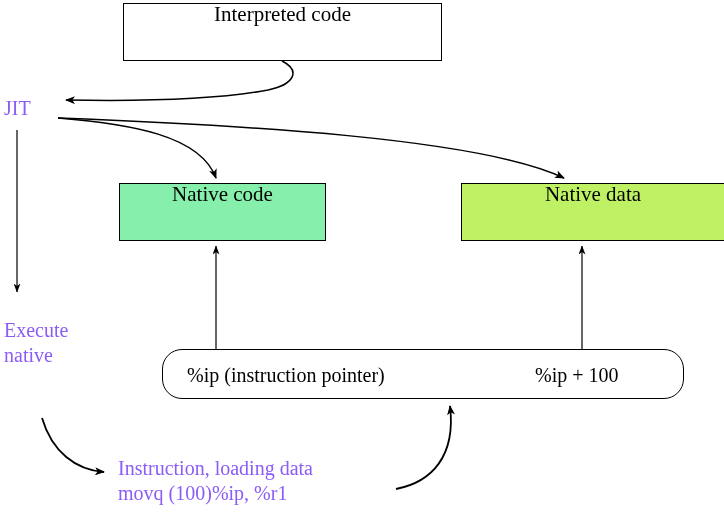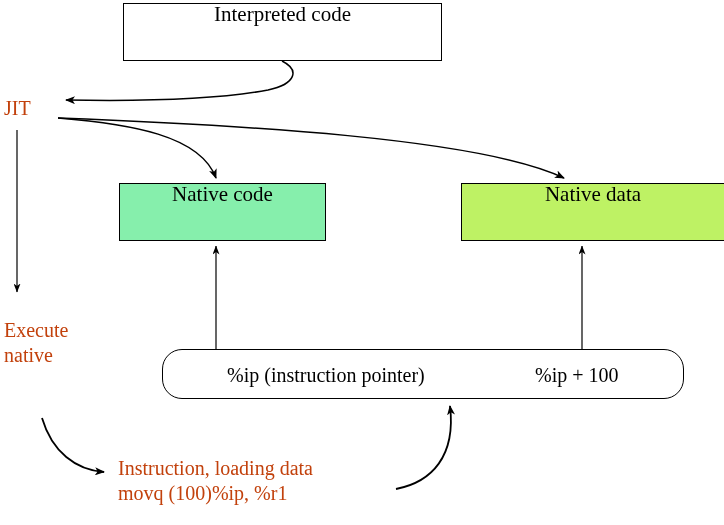"JIT" .free-text { color: #c2410c -> #8b5cf6 }
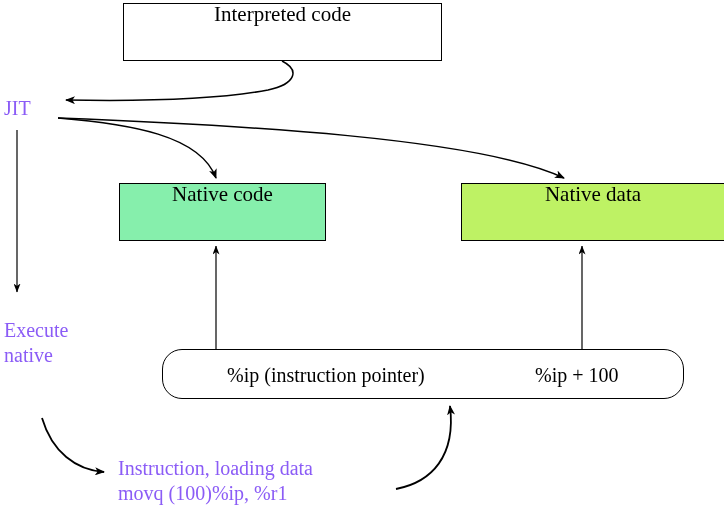"%ip (instruction pointer)" #ip-pointer-label { margin-left: 40px -> none }
